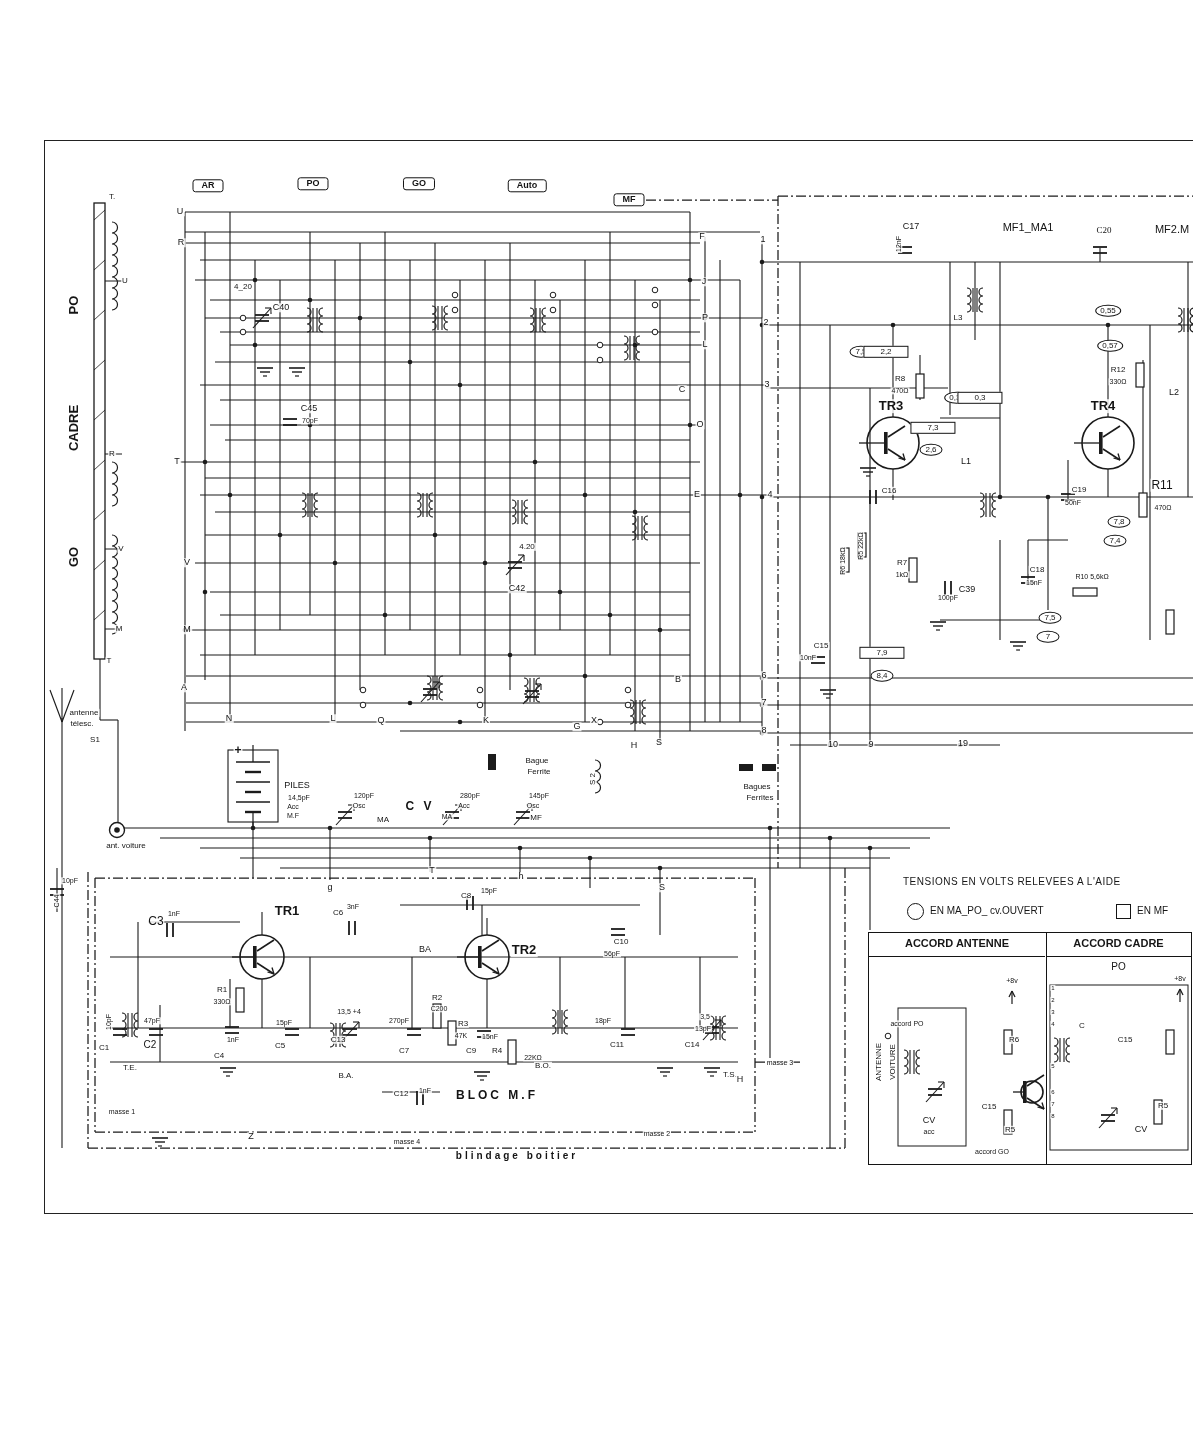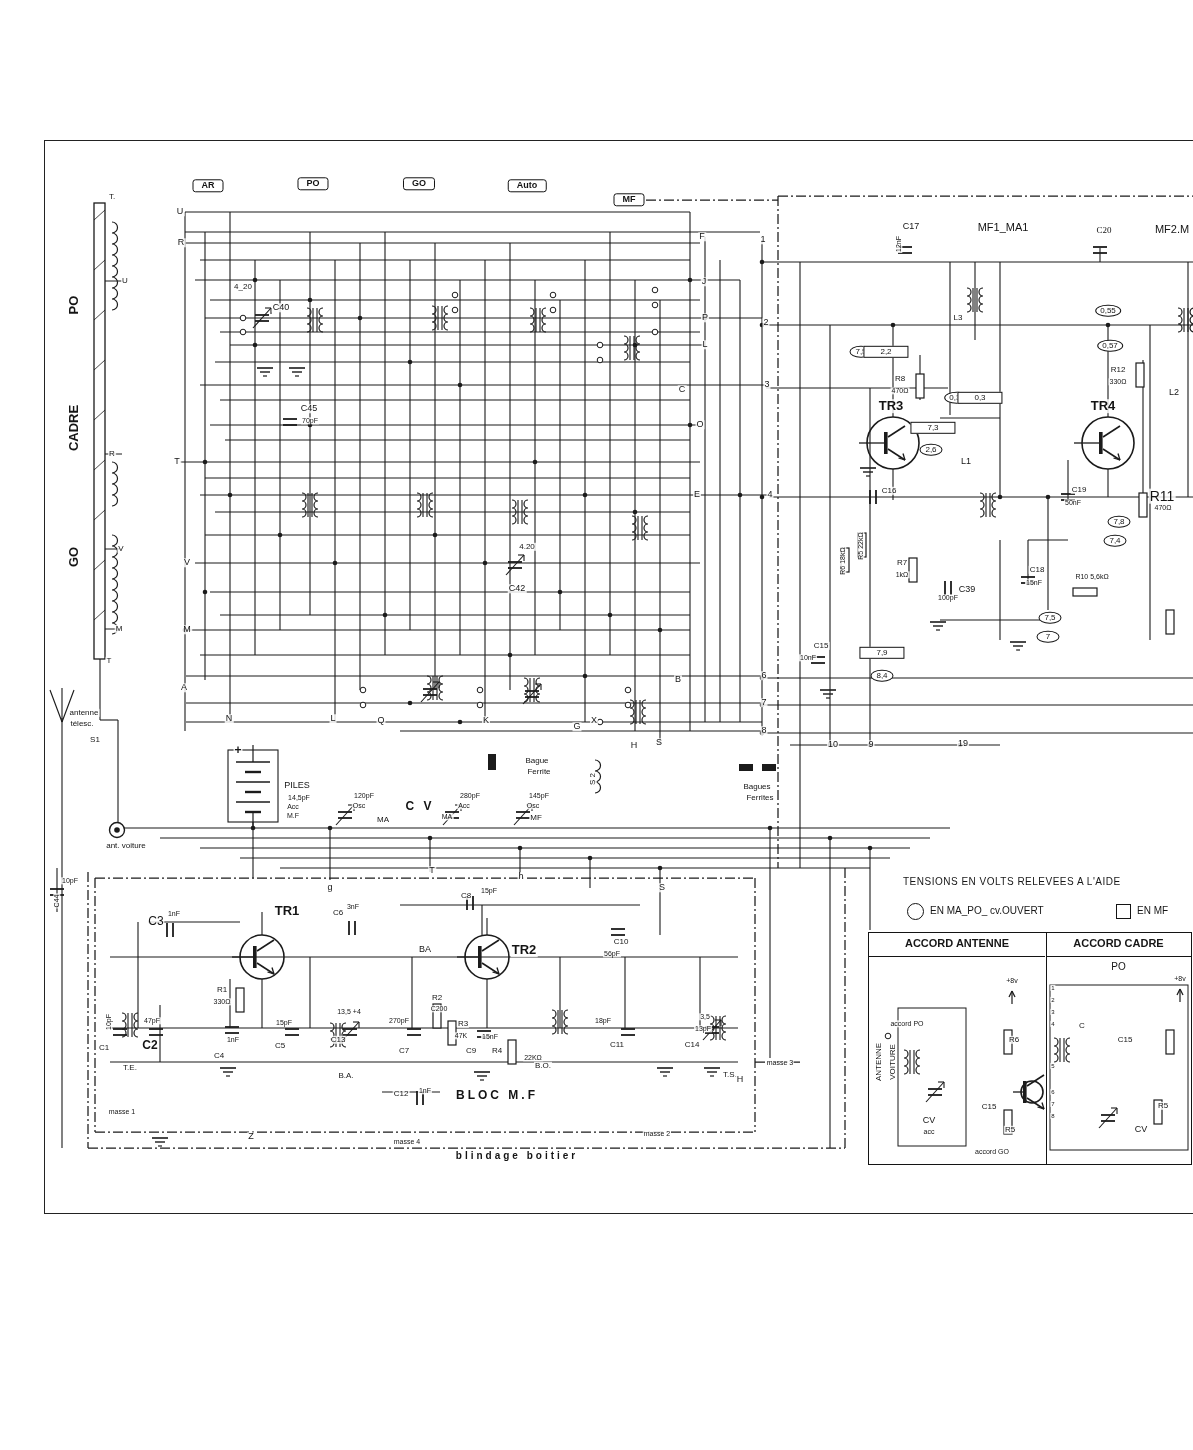"MF1_MA1" div.lbl { left: 1003px -> 1028px }
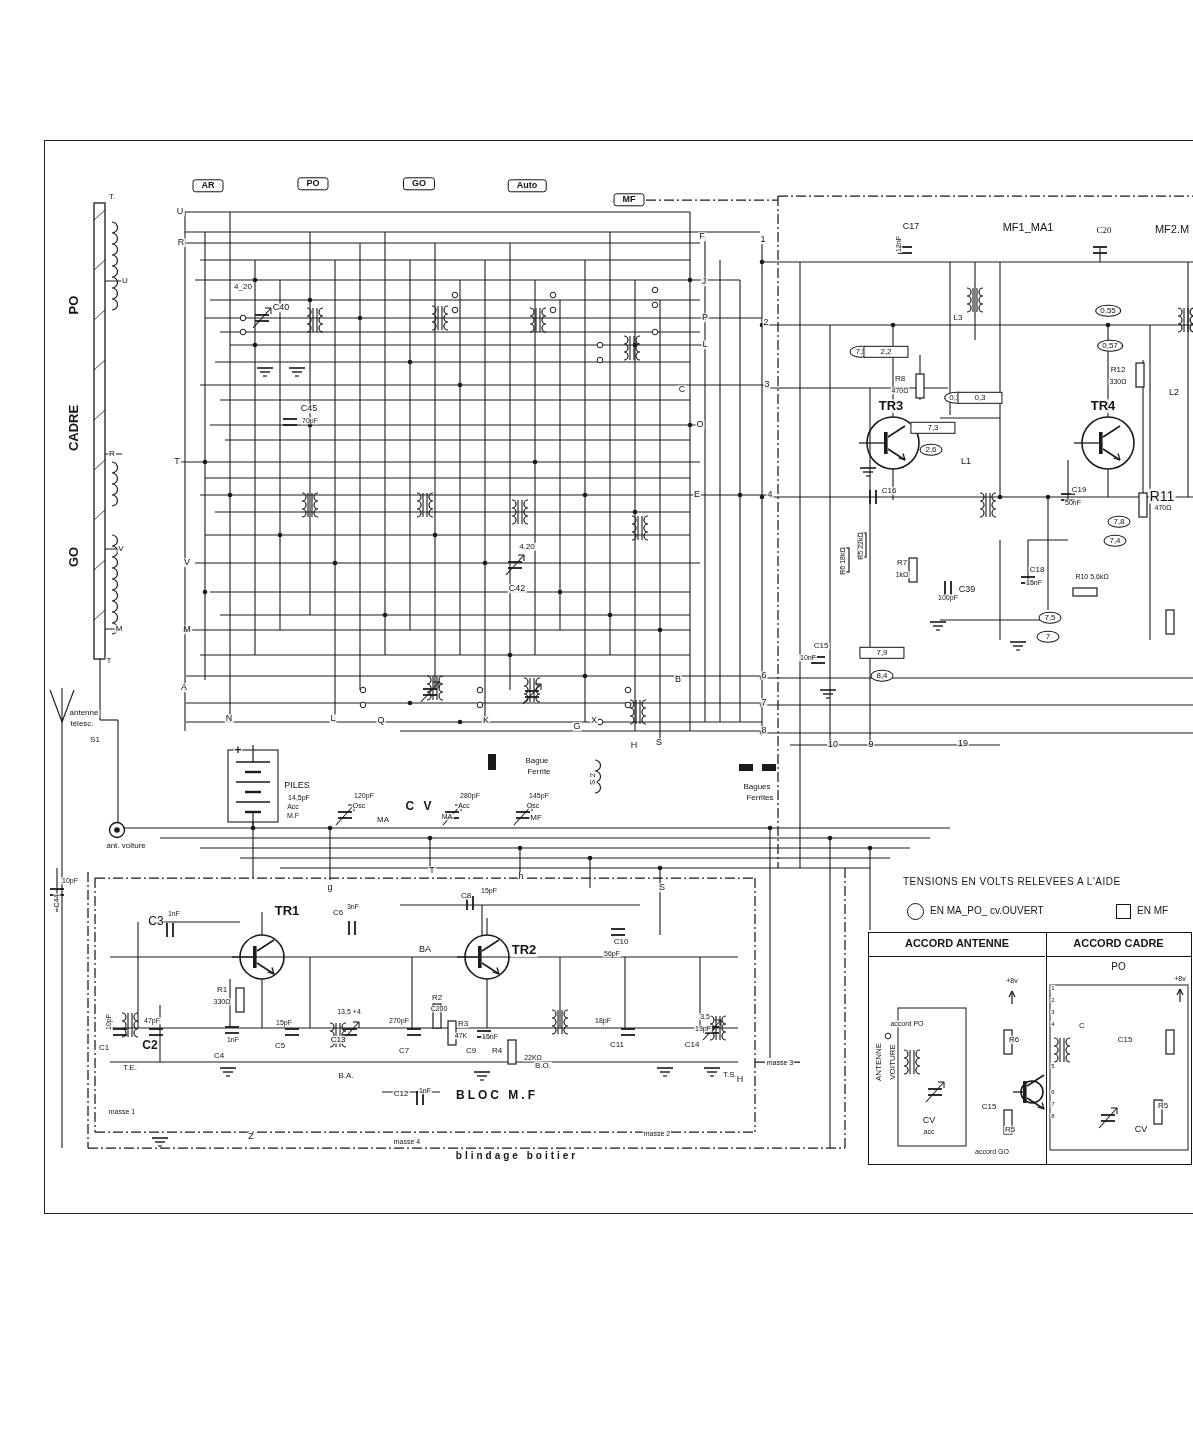"R11" div.lbl { font-size: 14px -> 12px; top: 496px -> 485px }
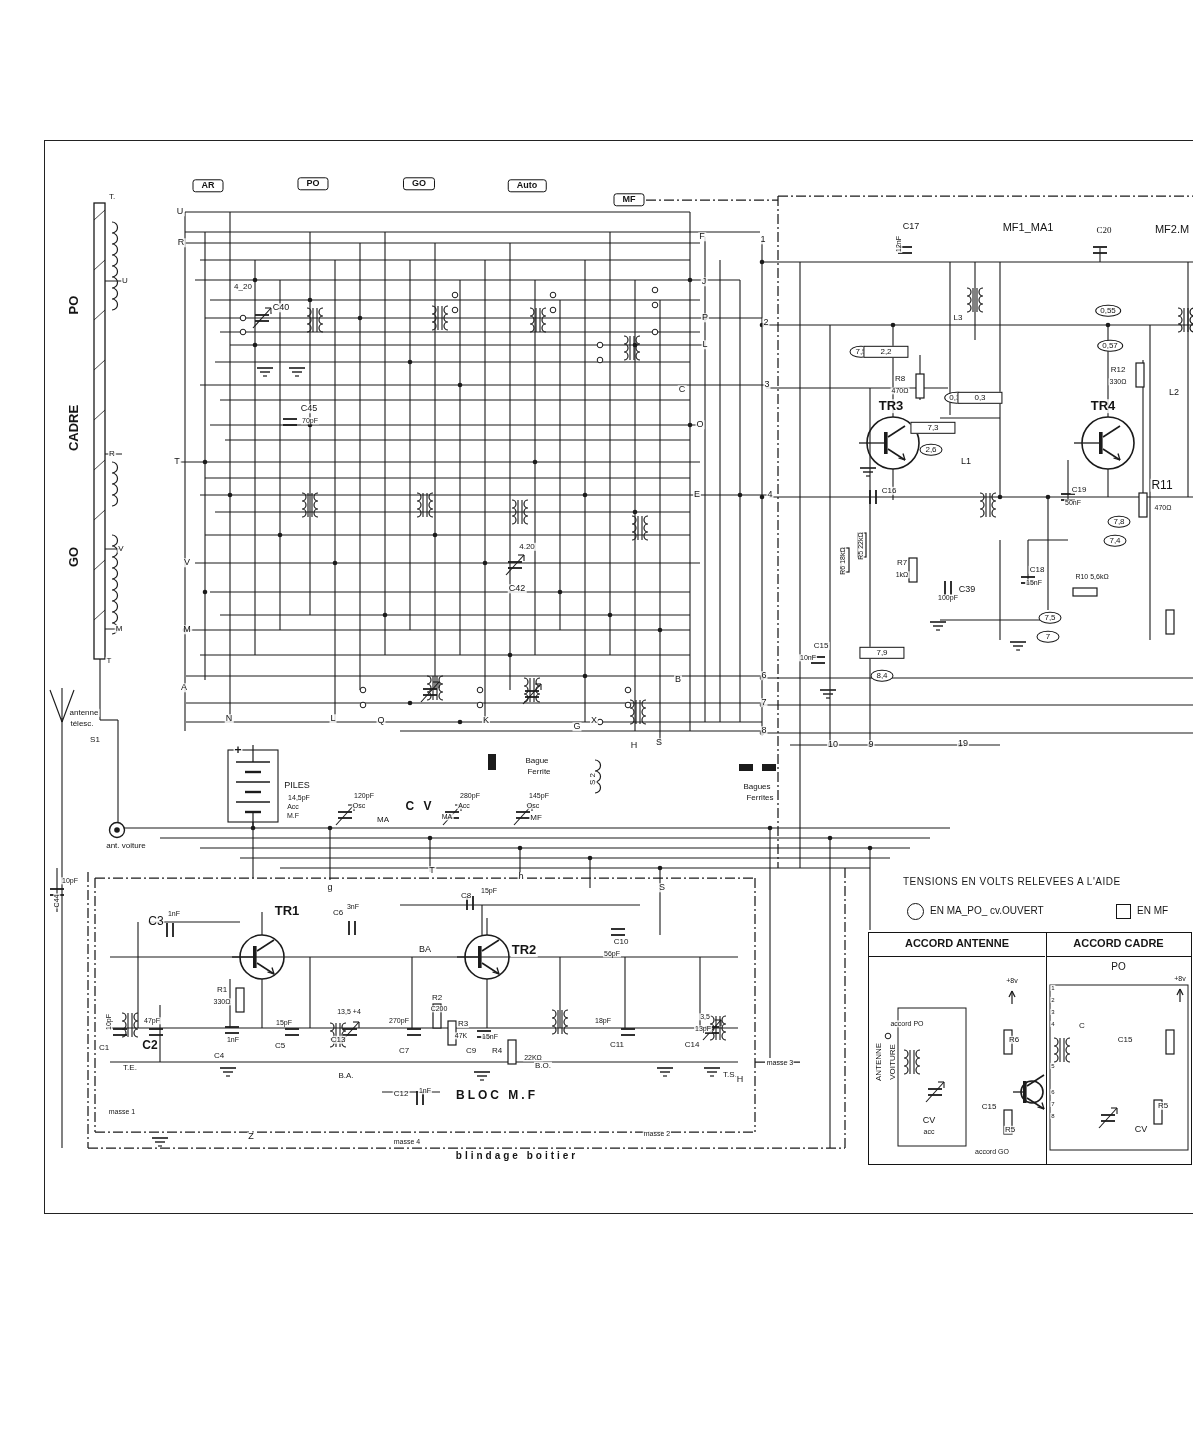"C2" div.lbl { font-size: 12px -> 10px; font-weight: bold -> none }
